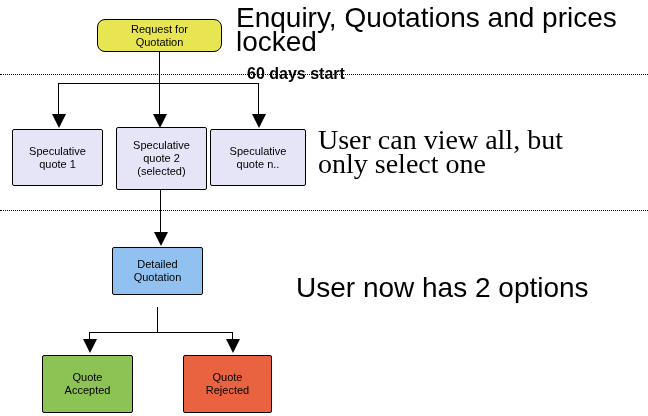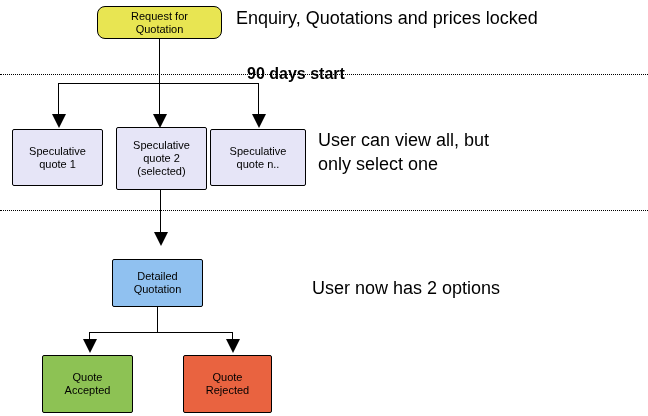"Request for" div.node { margin-top: none -> 13px }
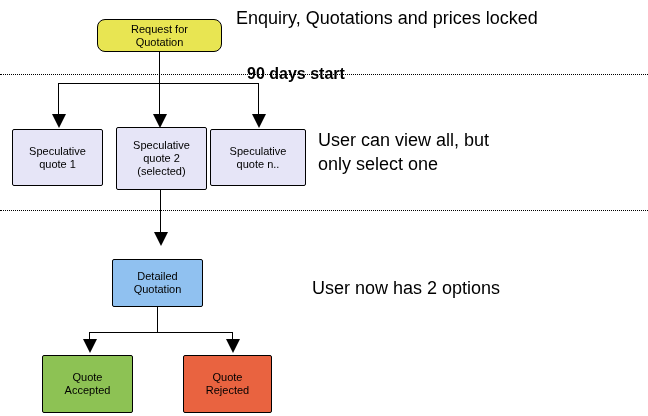"Enquiry, Quotations and prices locked" .annotation { font-size: 18px -> 28px }
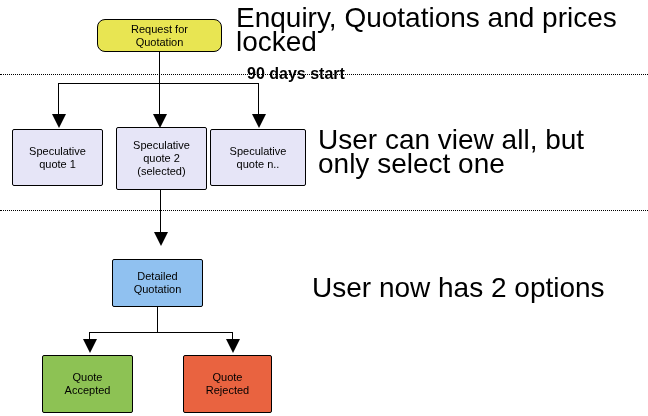"90 days start" div.divider-label { text: 90 -> 60 }
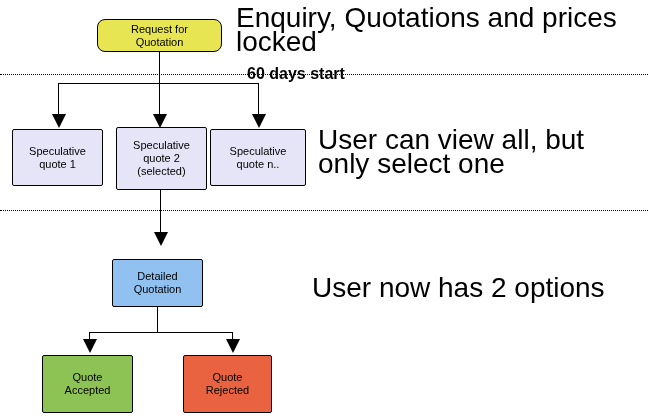"User can view all, but" #annotation-middle { font-family: none -> Liberation Serif, serif }
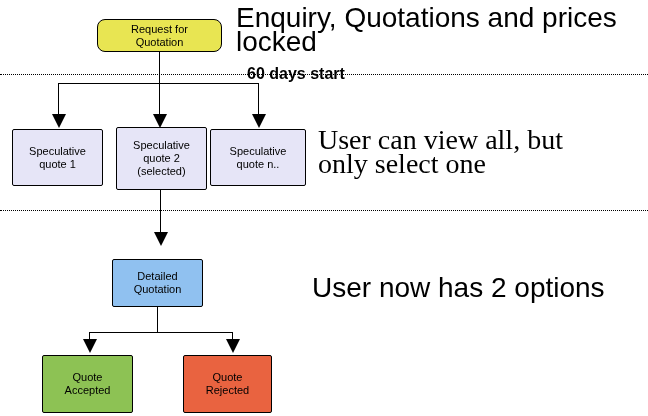"Detailed" #node-detailed { margin-top: 12px -> none }
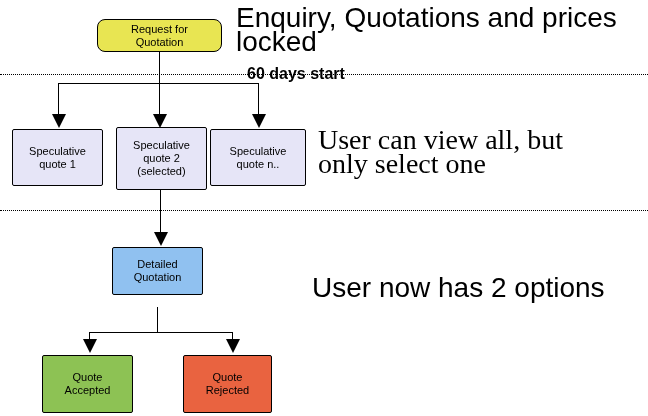"User now has 2 options" #annotation-bottom { left: 312px -> 296px }
